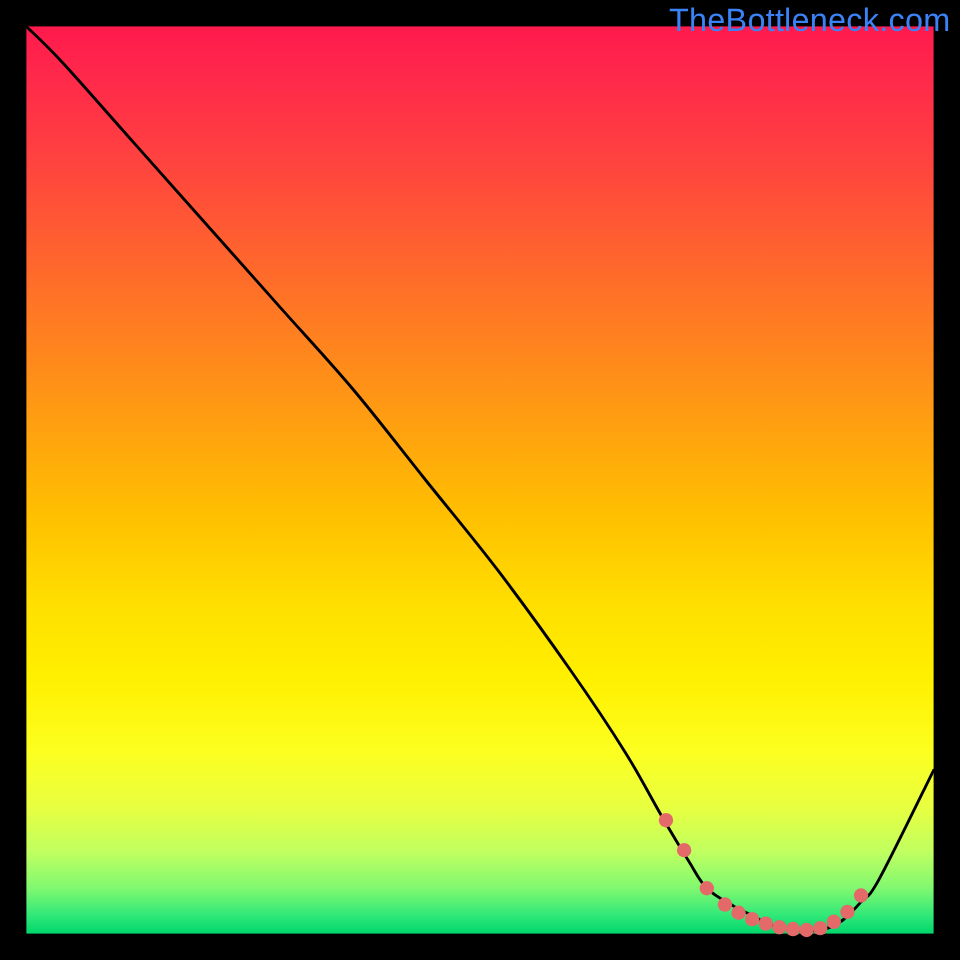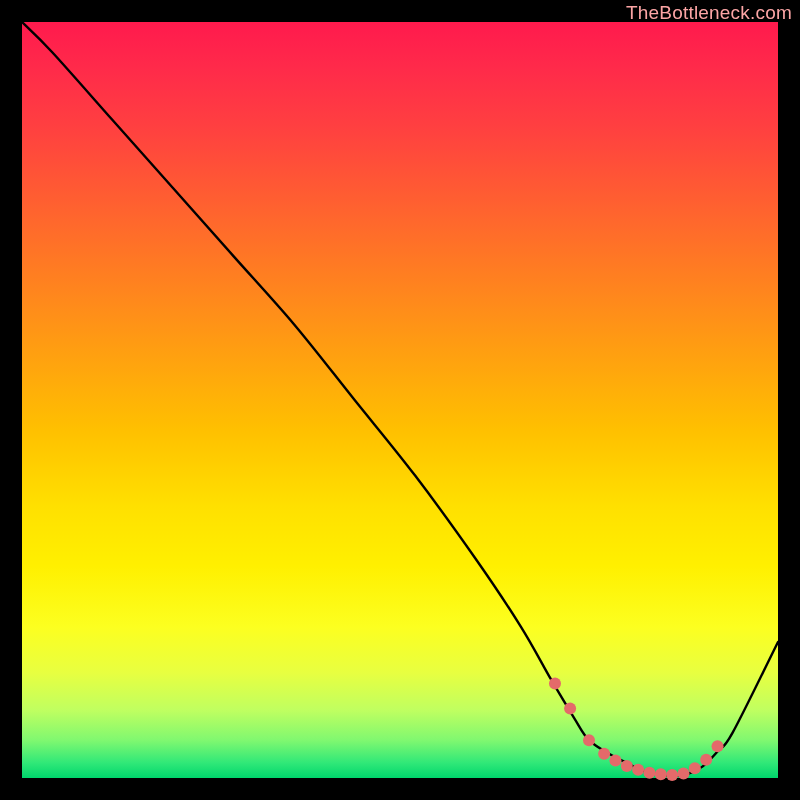"TheBottleneck.com" .watermark { color: #fca5a5 -> #3b82f6; font-size: 19px -> 27px }
